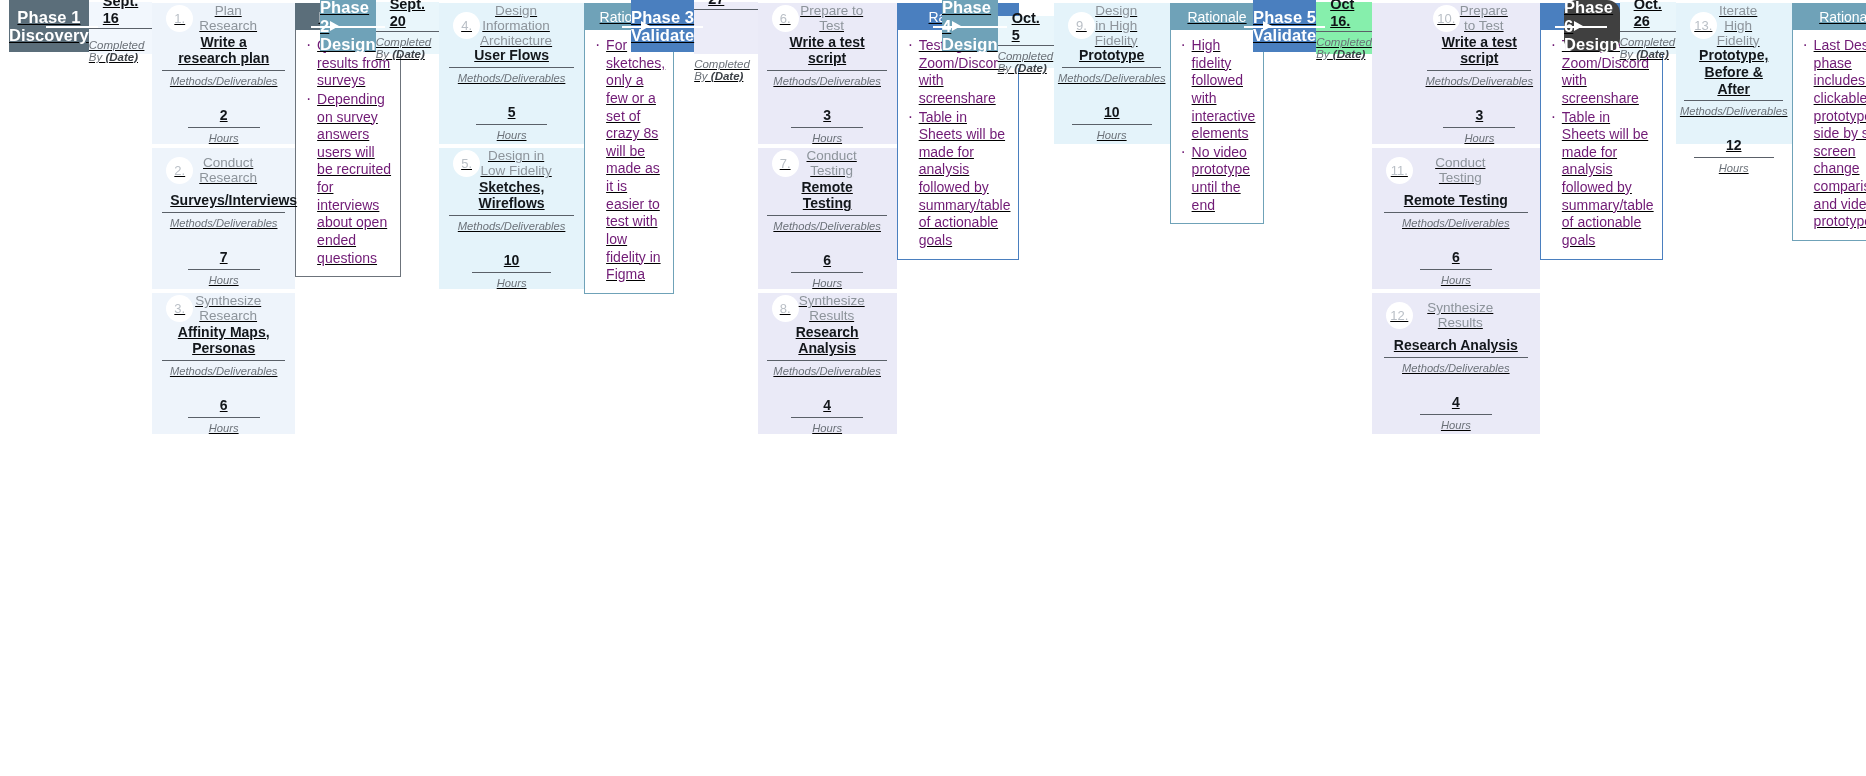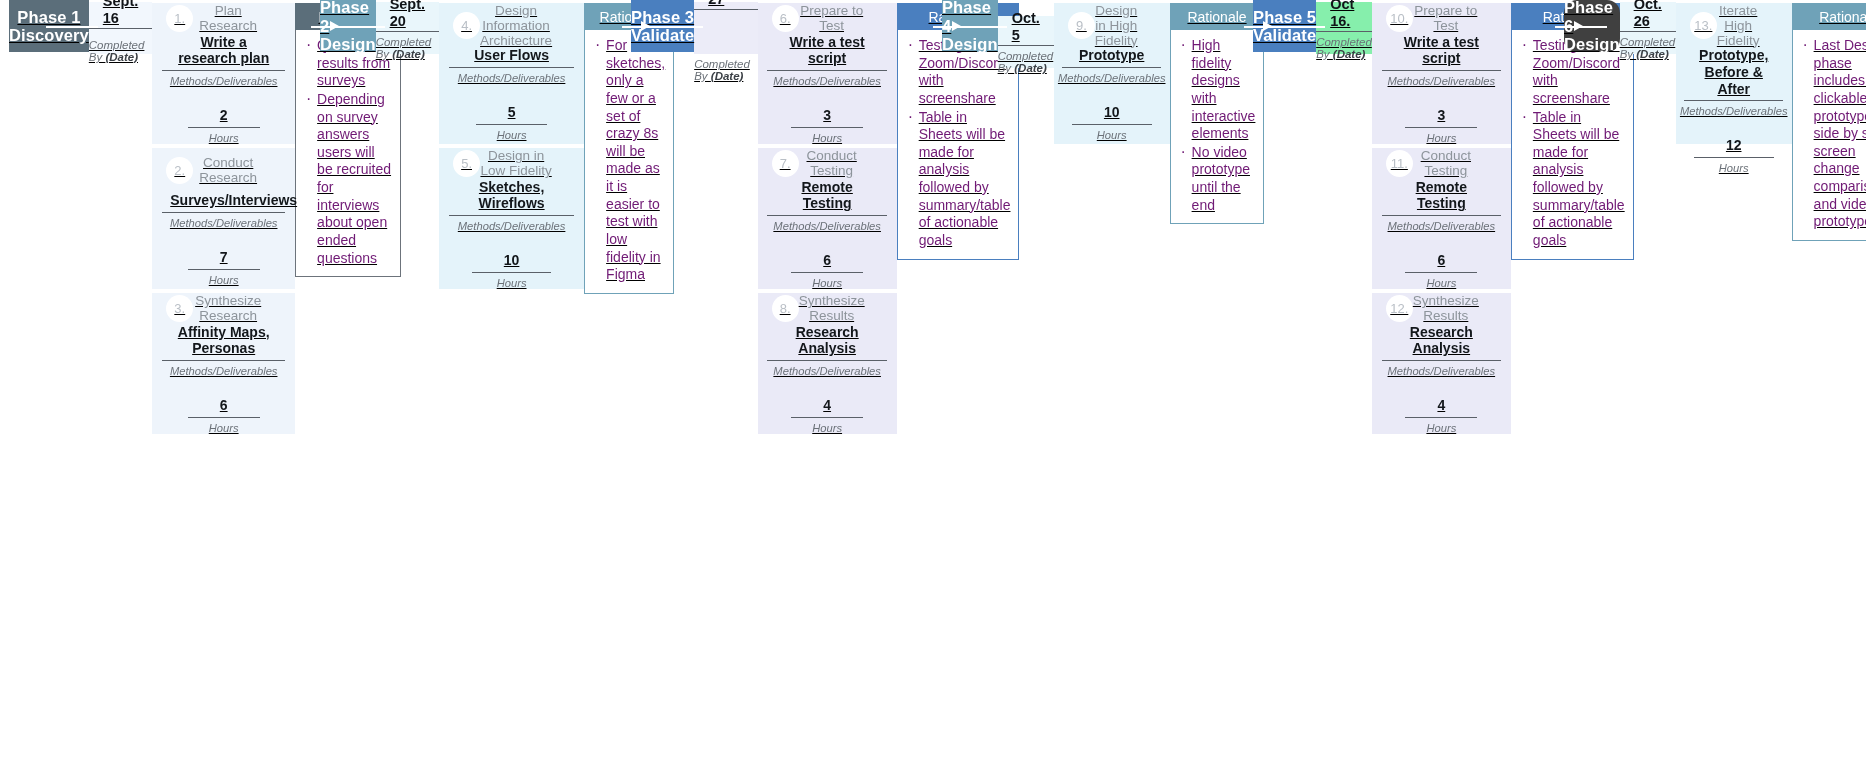"10." div.card { padding-left: none -> 47px }
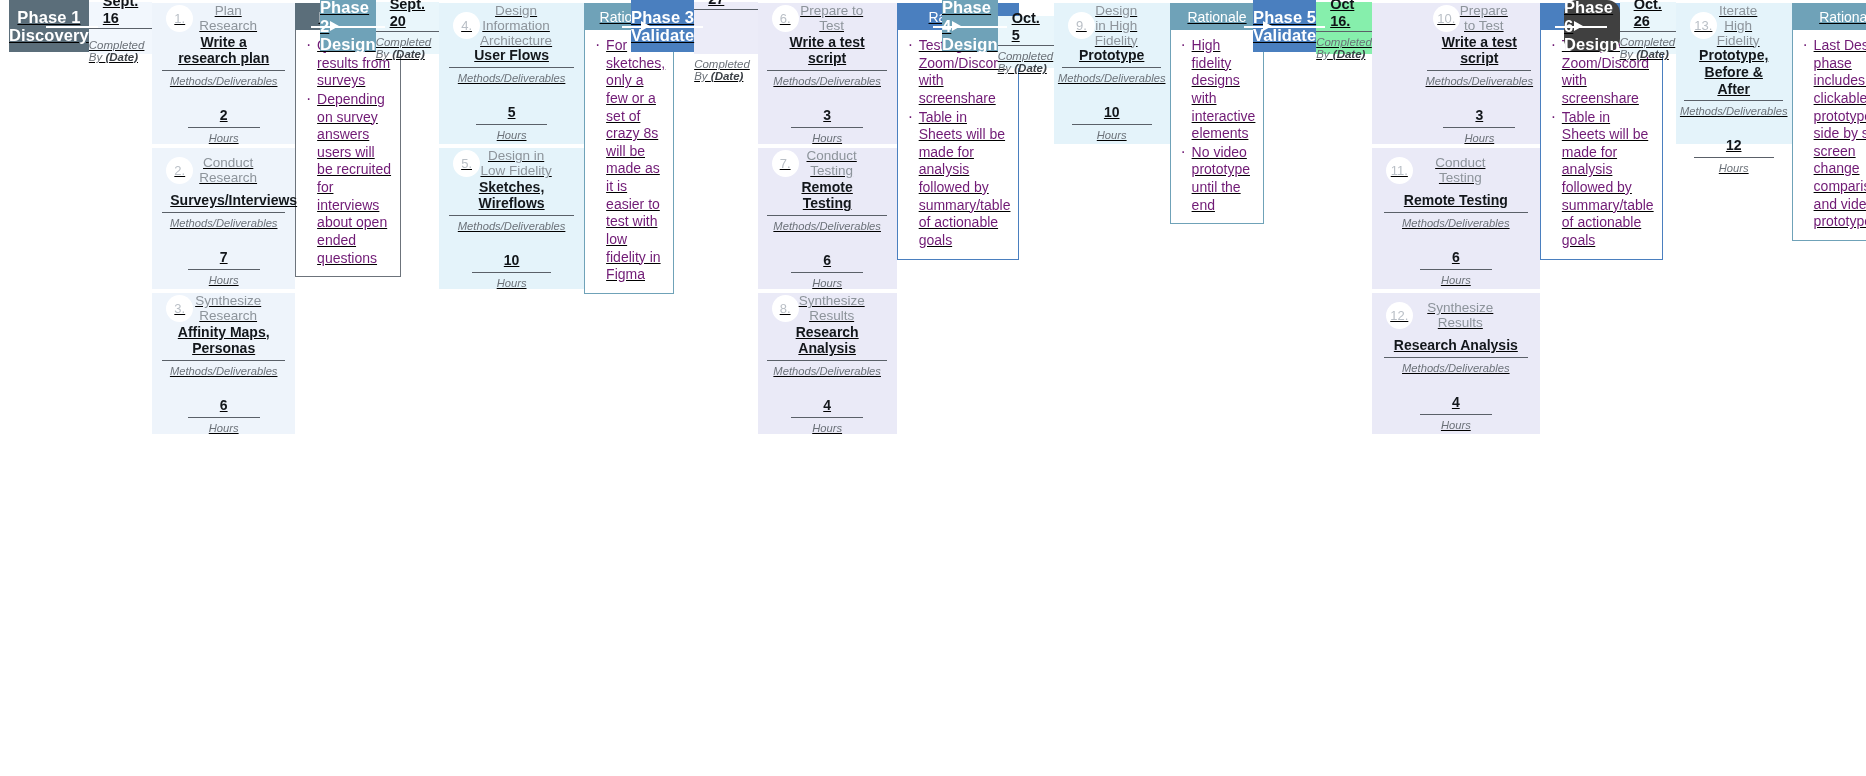"High fidelity designs with interactive" li { text: designs -> followed }
